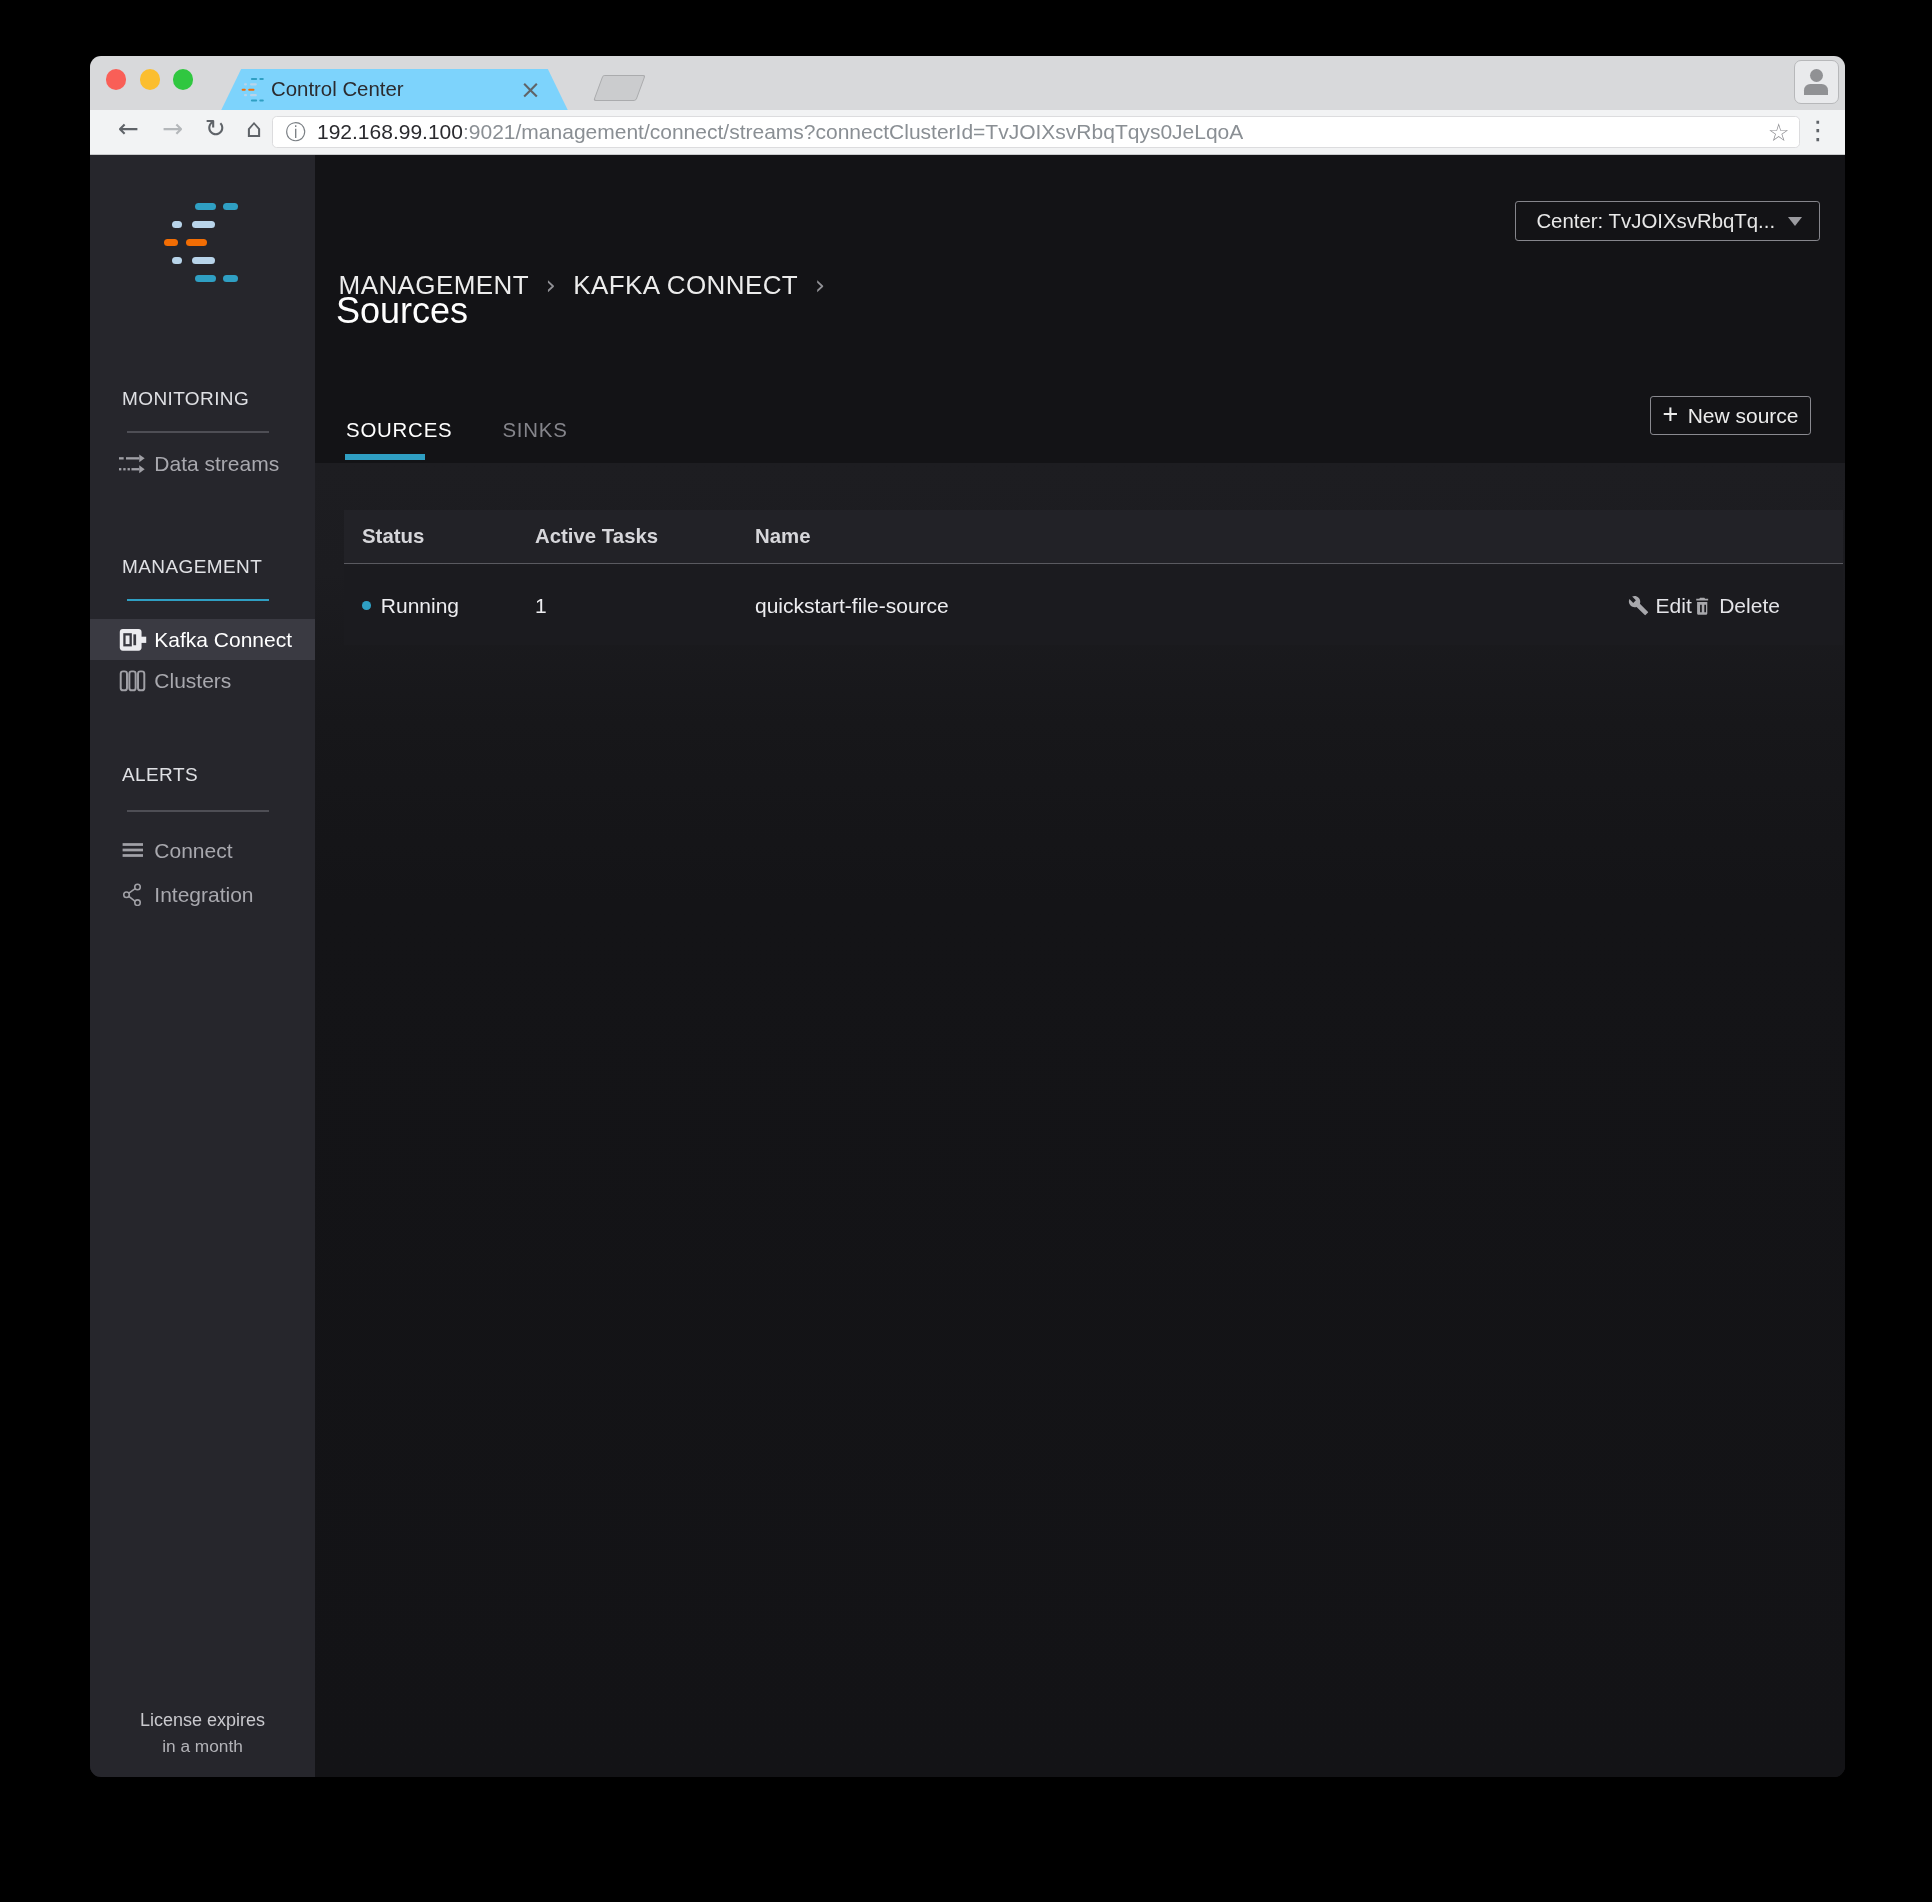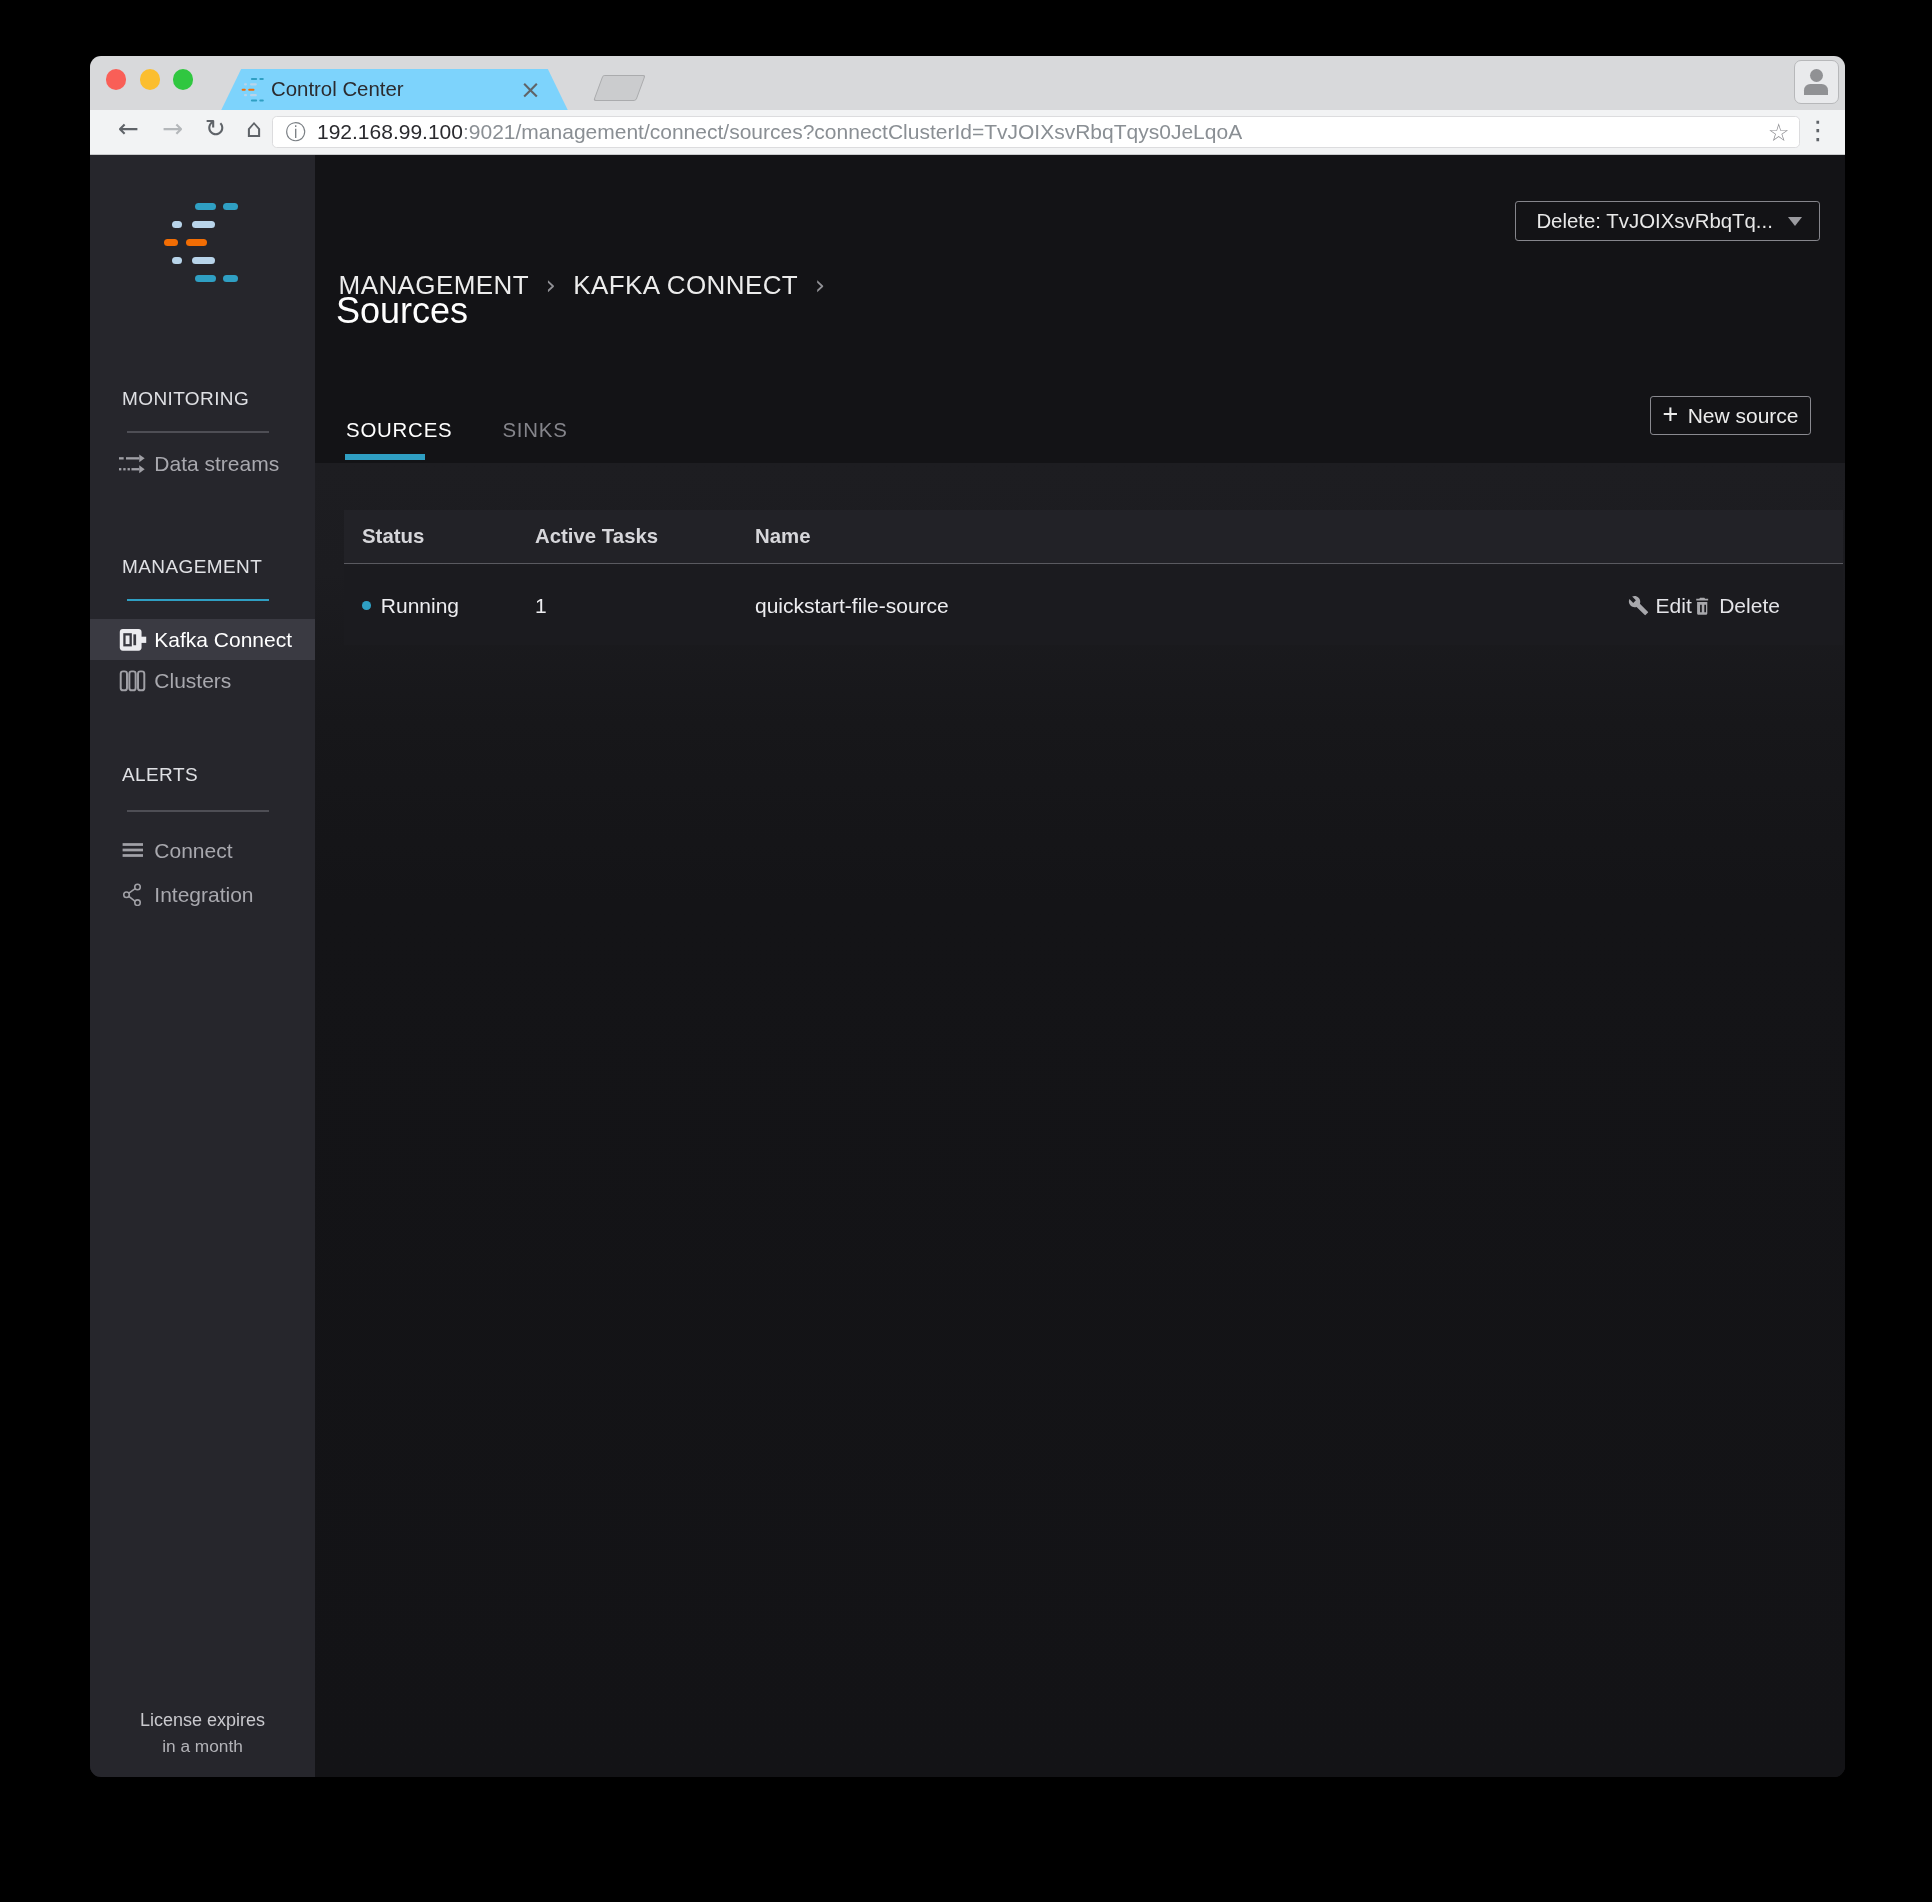":9021/management/connect/sources?connect" span.rest { text: :9021/management/connect/sources -> :9021/management/connect/streams }
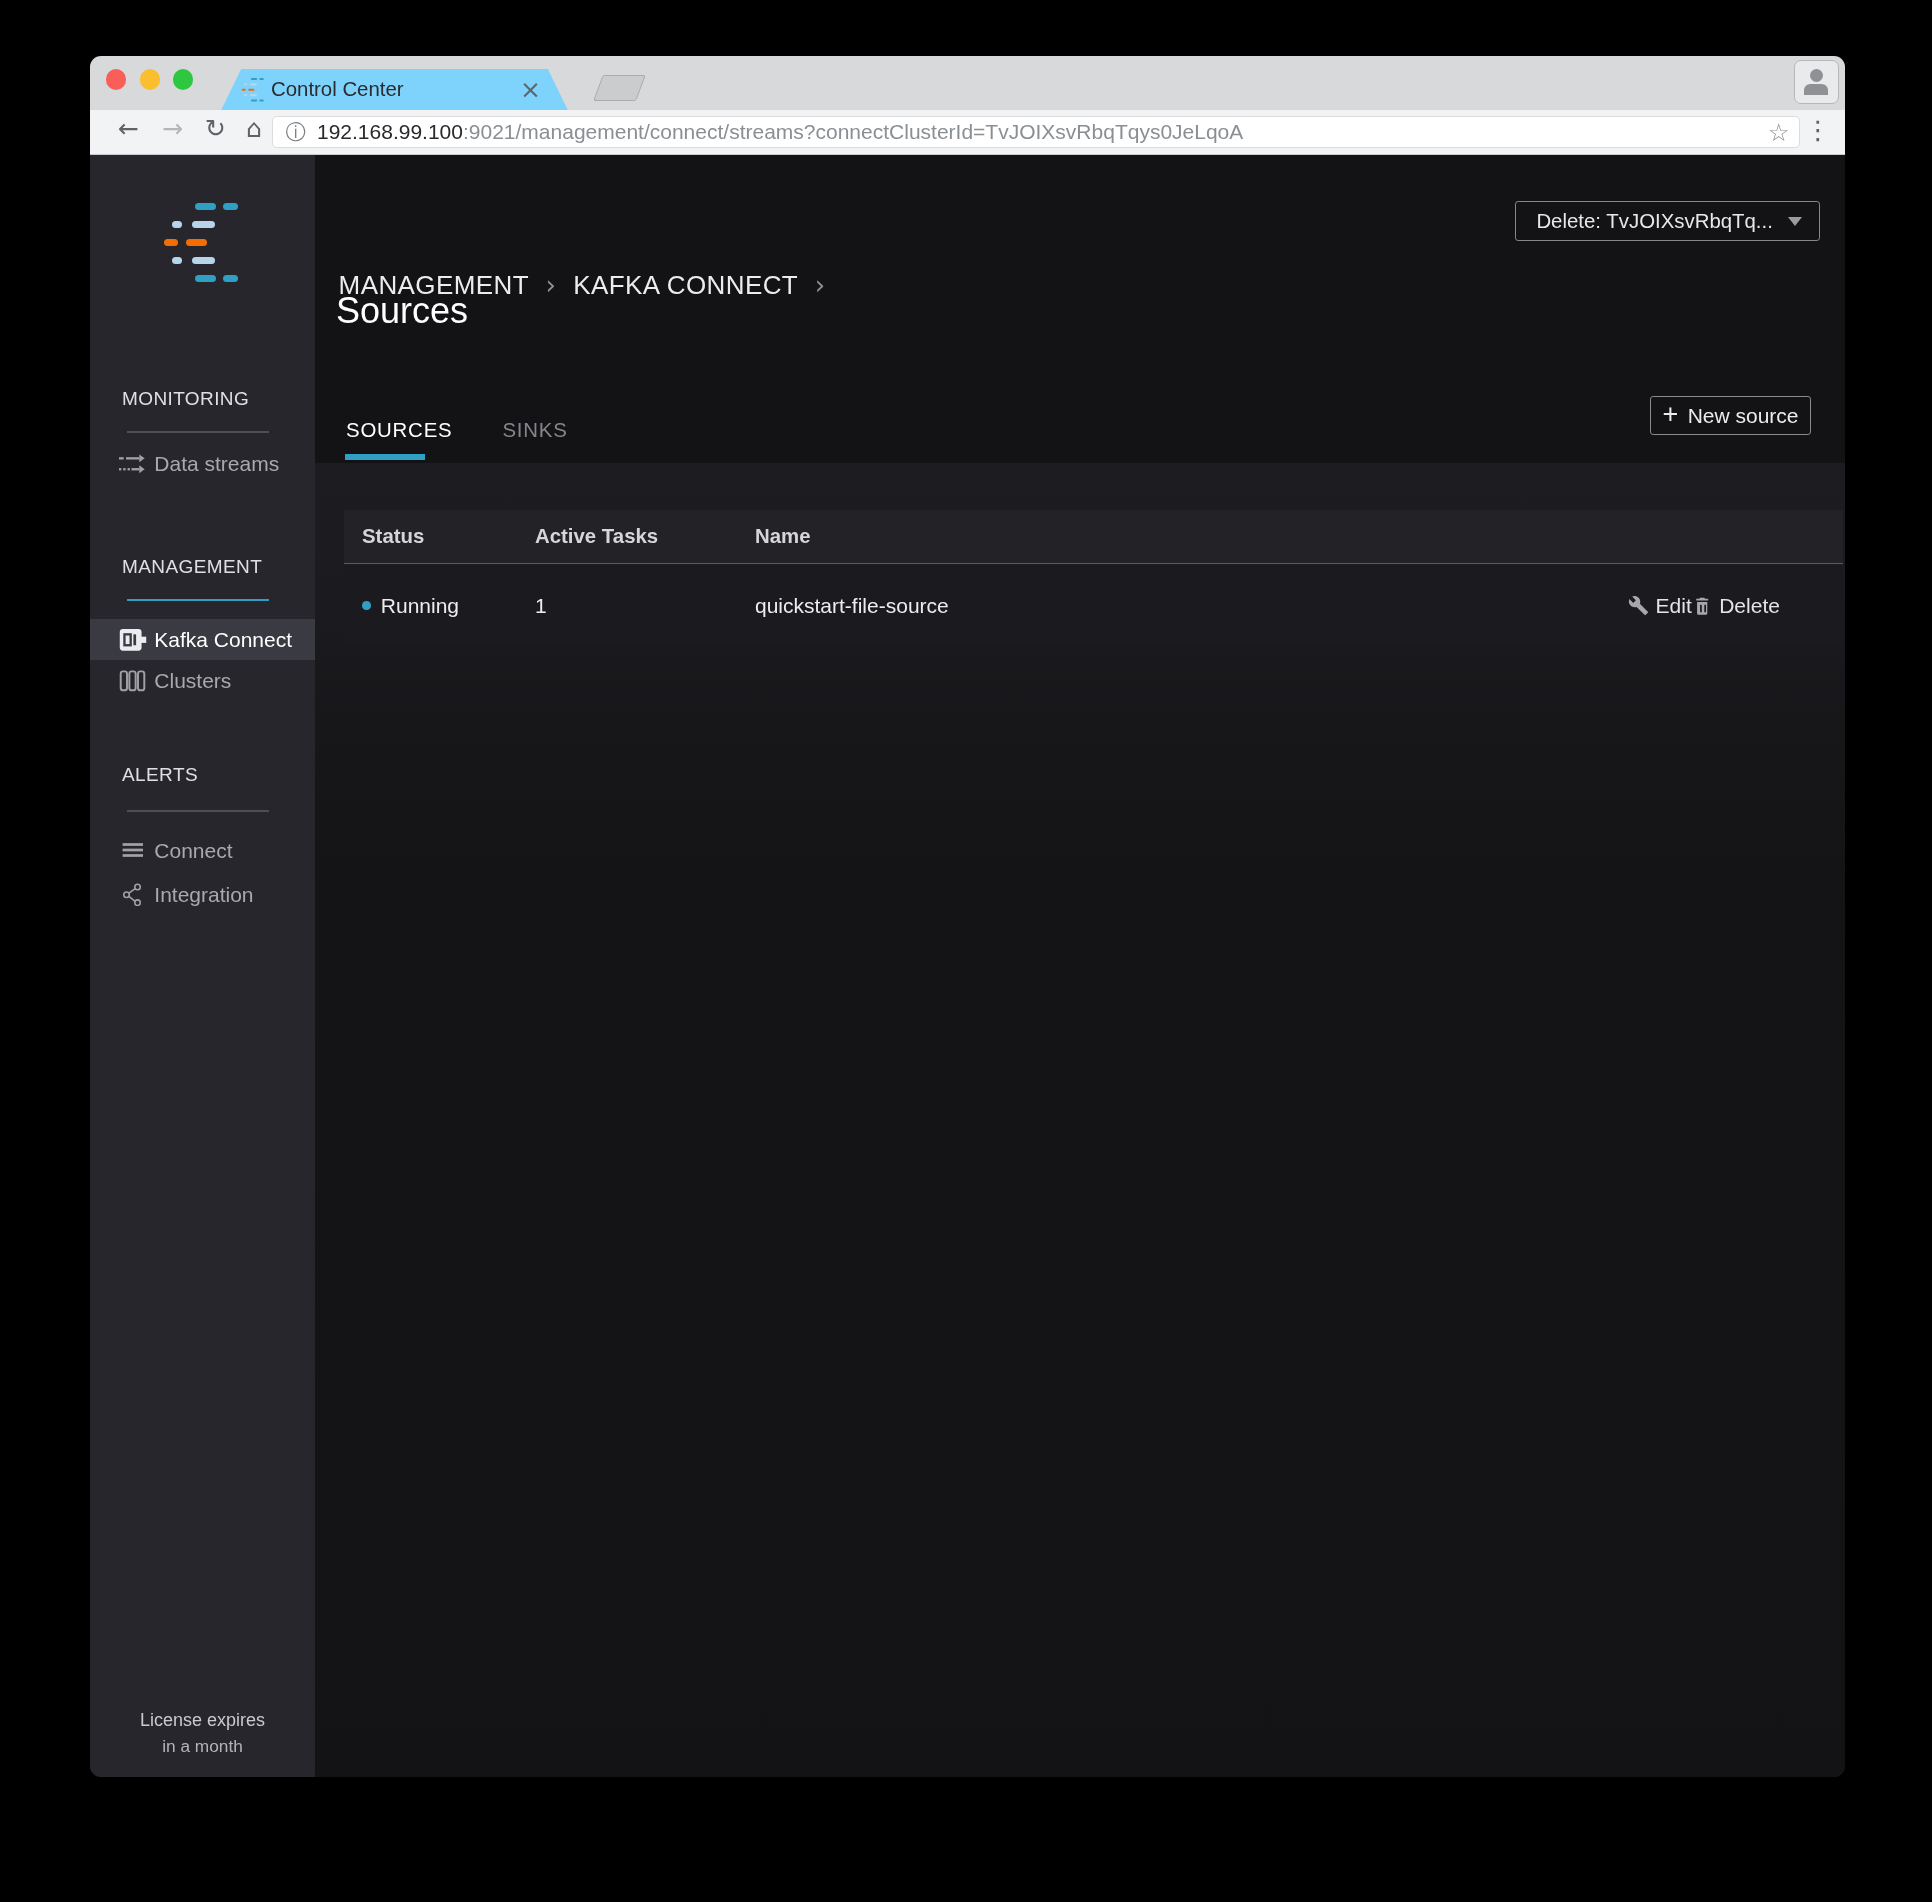"Delete: TvJOIXsvRbqTq..." span { text: Delete -> Center }
